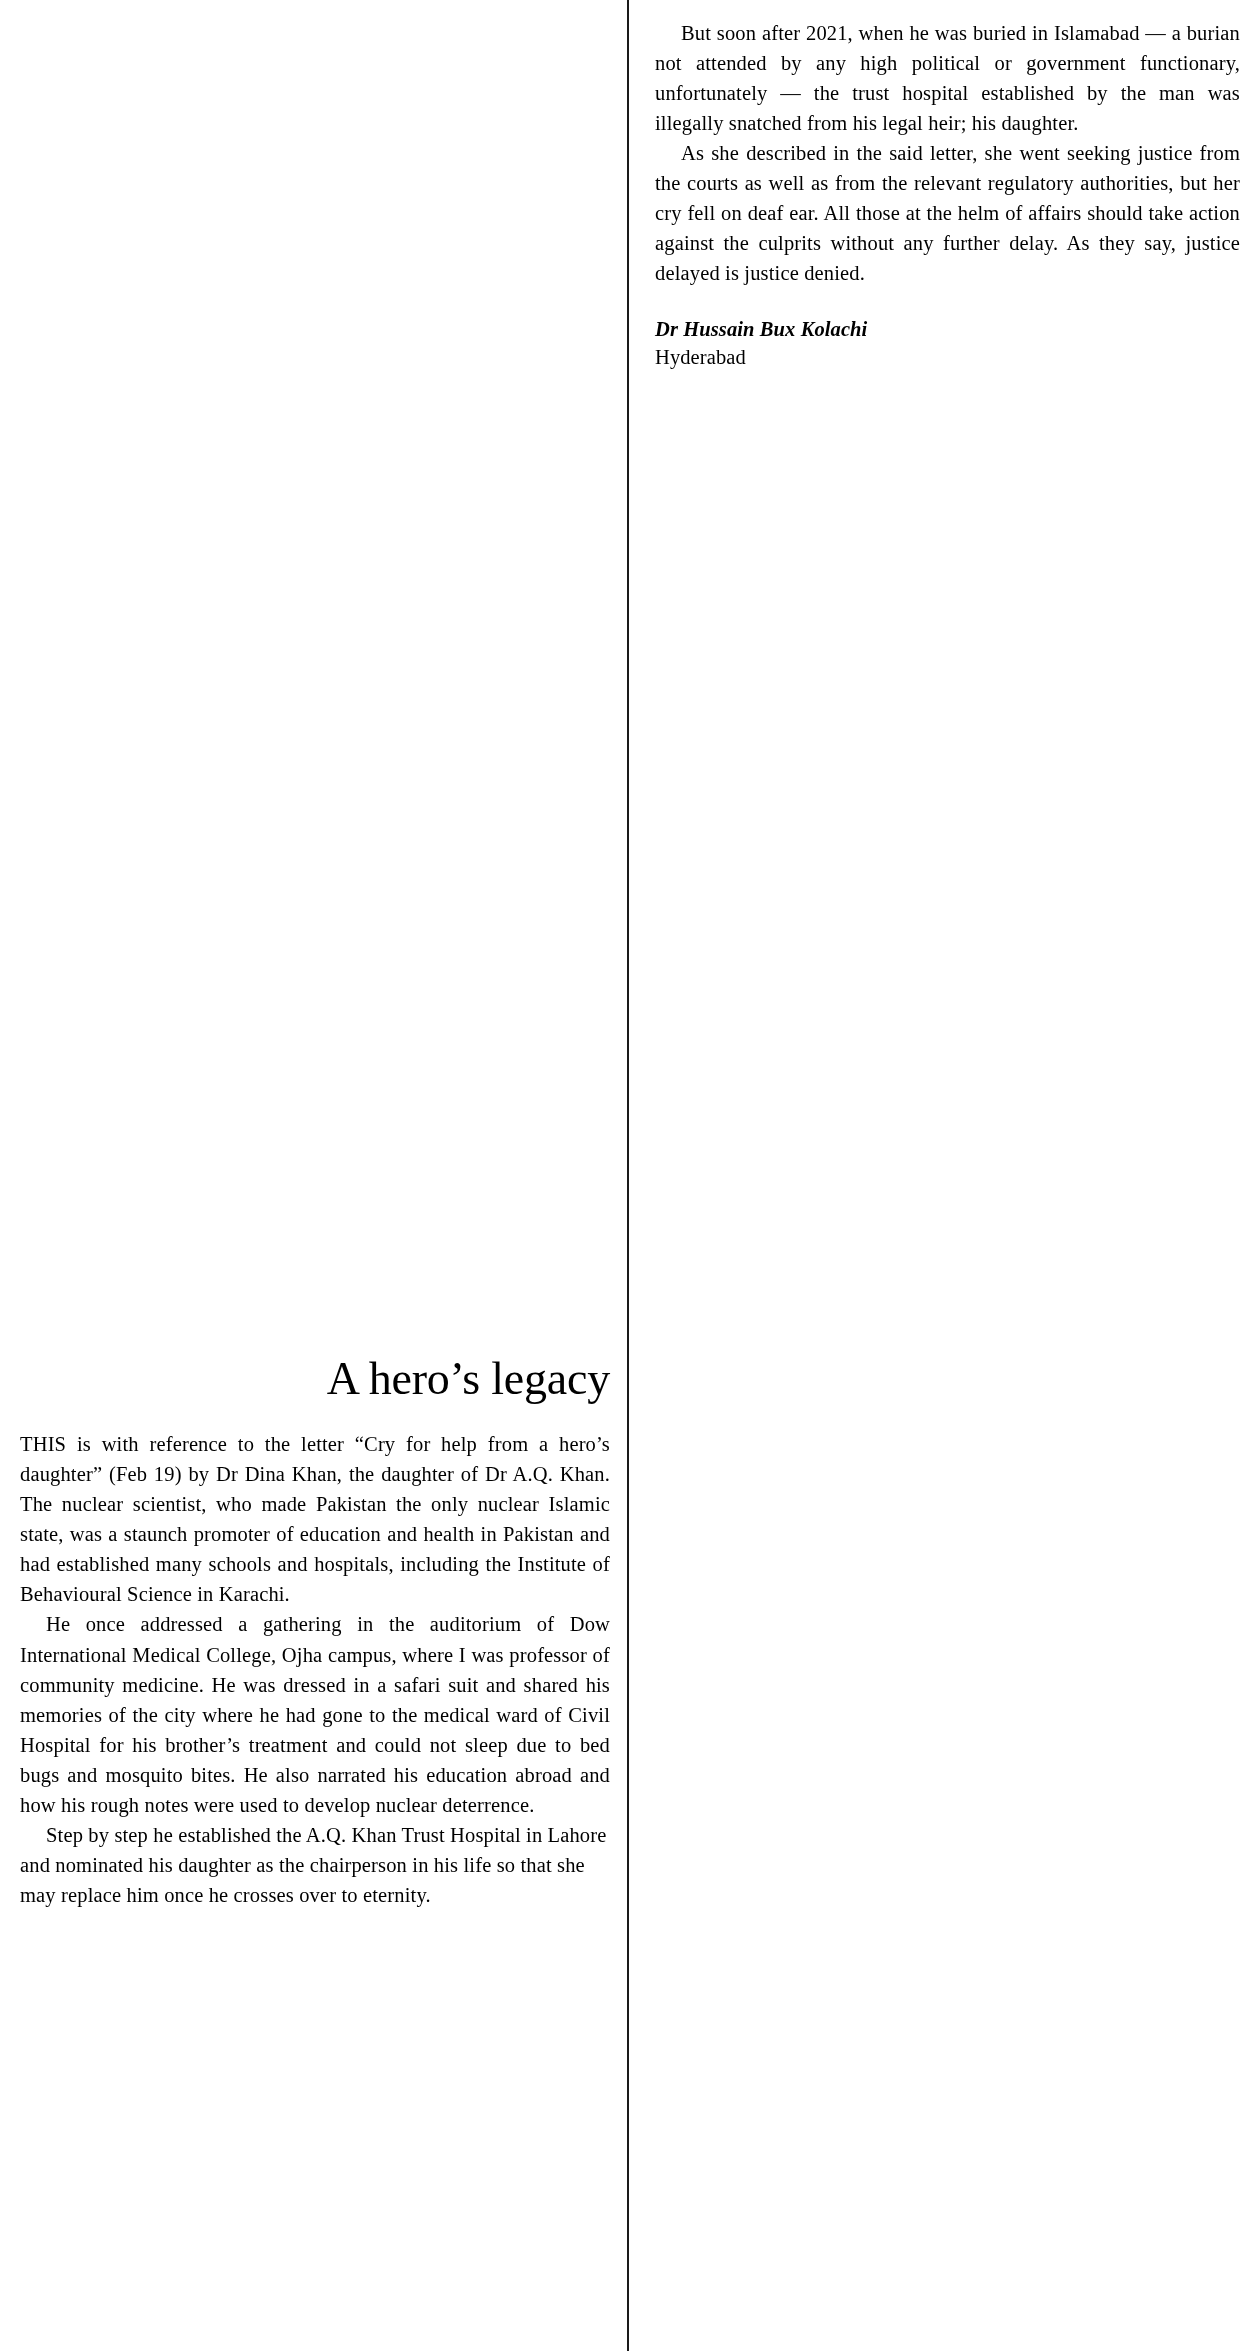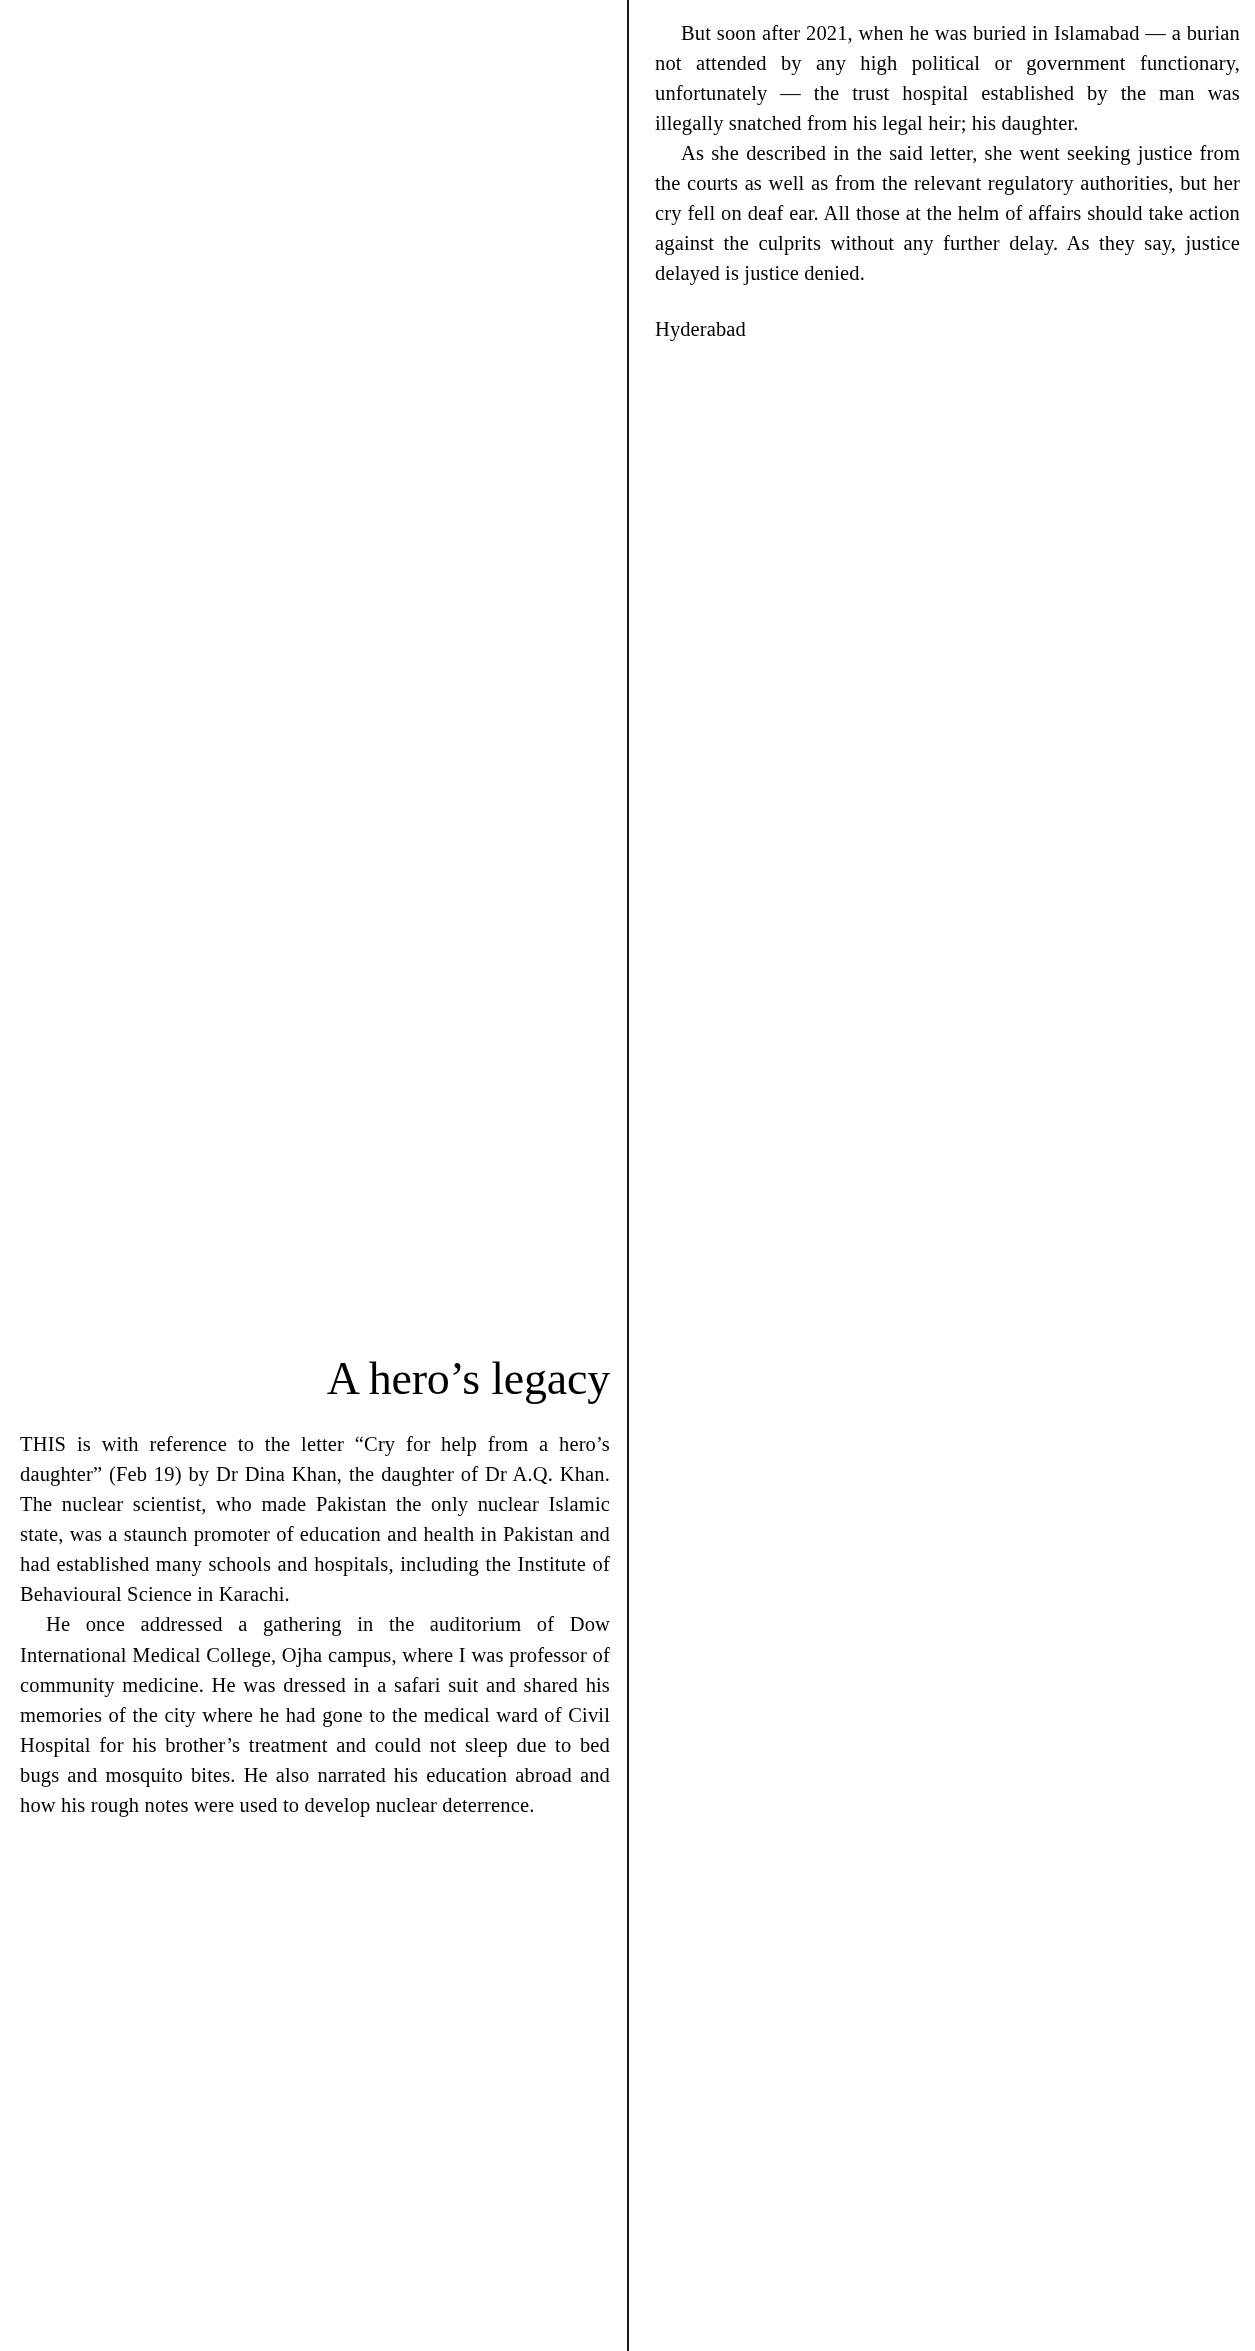"Dr Hussain Bux Kolachi" div.sig-name { html: none -> <div>Dr Hussain Bux Kolachi</div> }
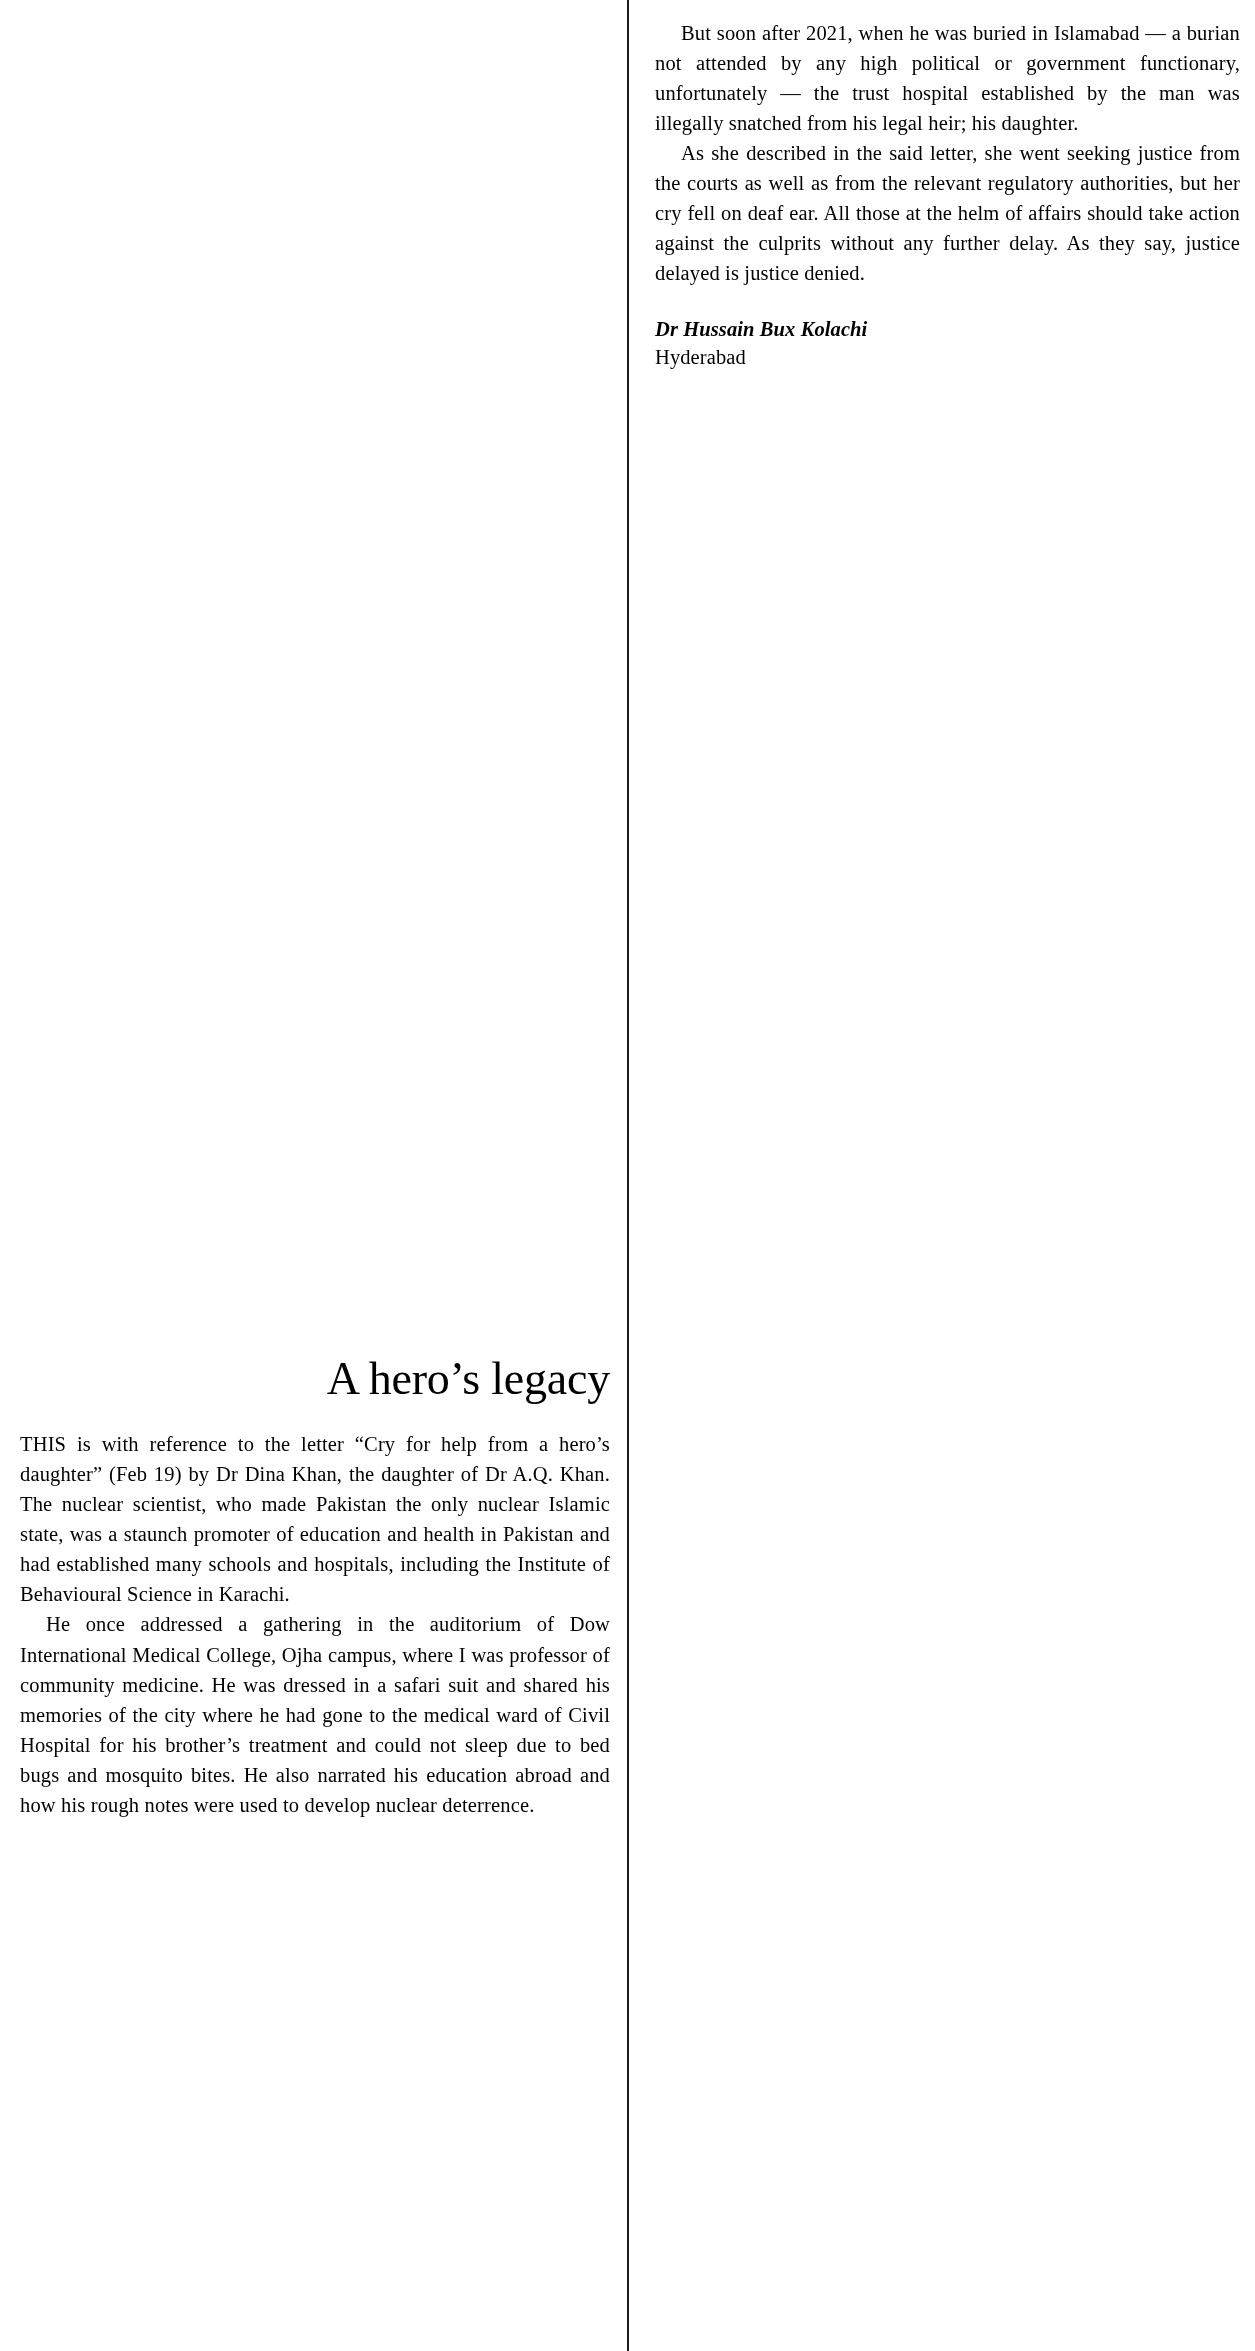"Step by step he established" p.body { html: none -> <p>Step by step he established the A.Q. Khan Trust Hospital in Lahore and nominated his daughter as the chairperson in his life so that she may replace him once he crosses over to eternity.</p> }
